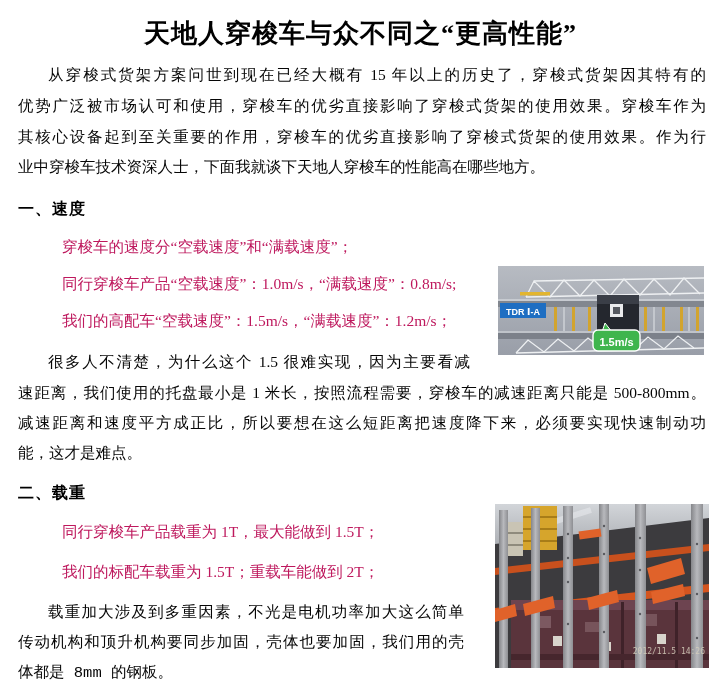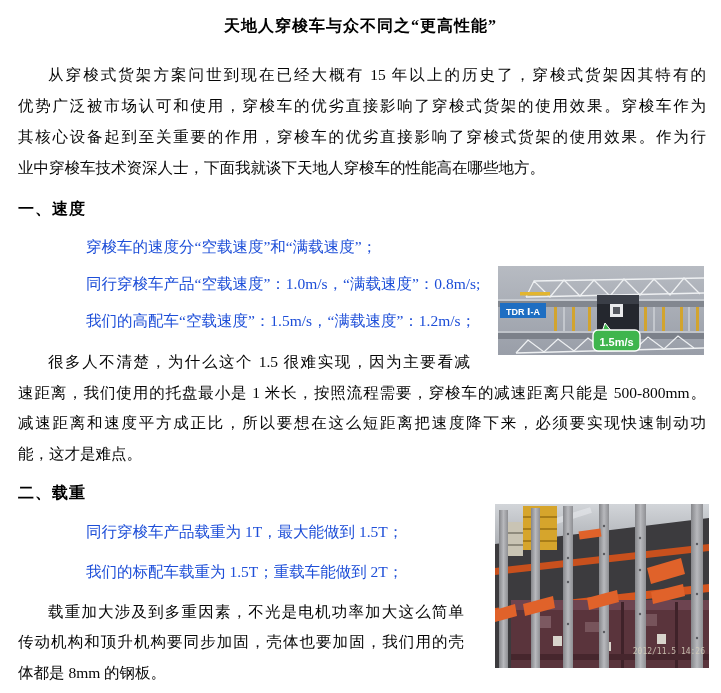"天地人穿梭车与众不同之“更高性能”" .doc-title { font-size: 16px -> 26px }
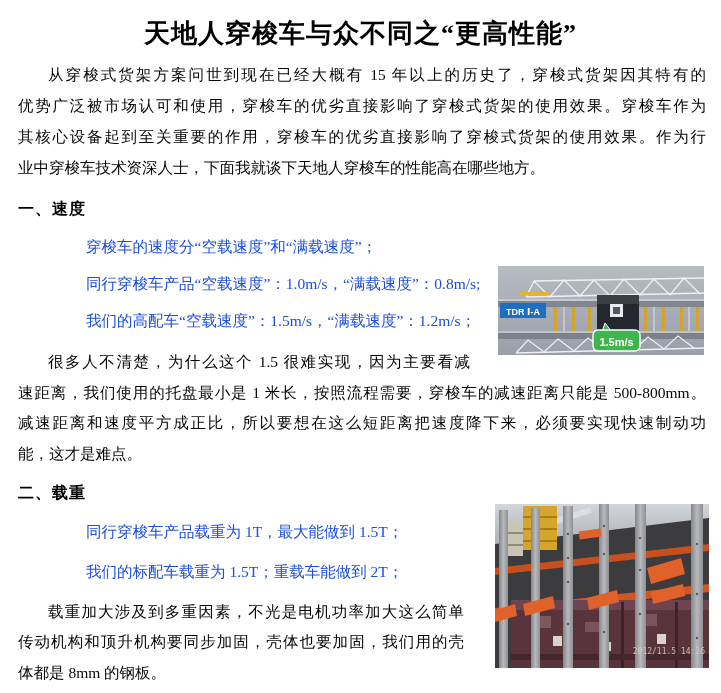"业中穿梭车技术资深人士，下面我就谈下天地人穿梭车的性能高在哪些地方。" .jline.lastline { font-family: none -> Liberation Mono, monospace }
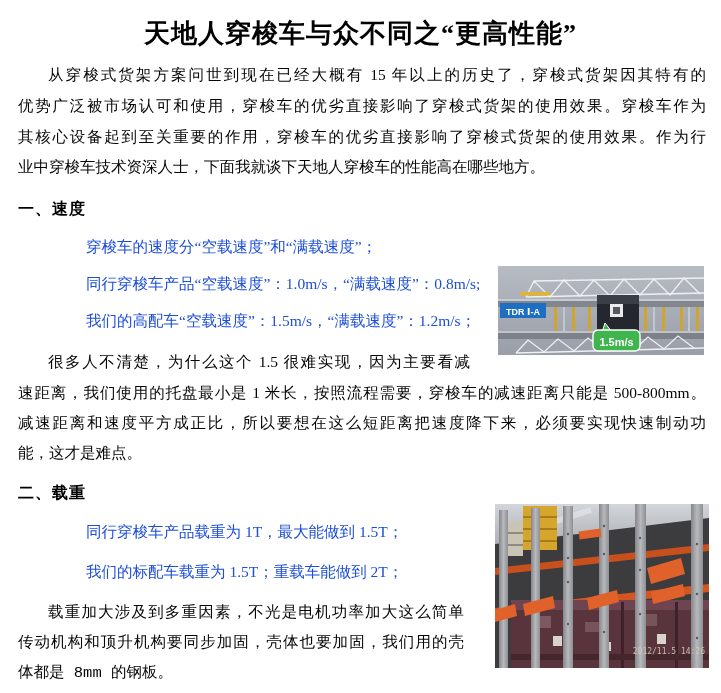"穿梭车的速度分“空载速度”和“满载速度”；" .tline { color: #1d4ed8 -> #be185d; margin-left: 24px -> none }
